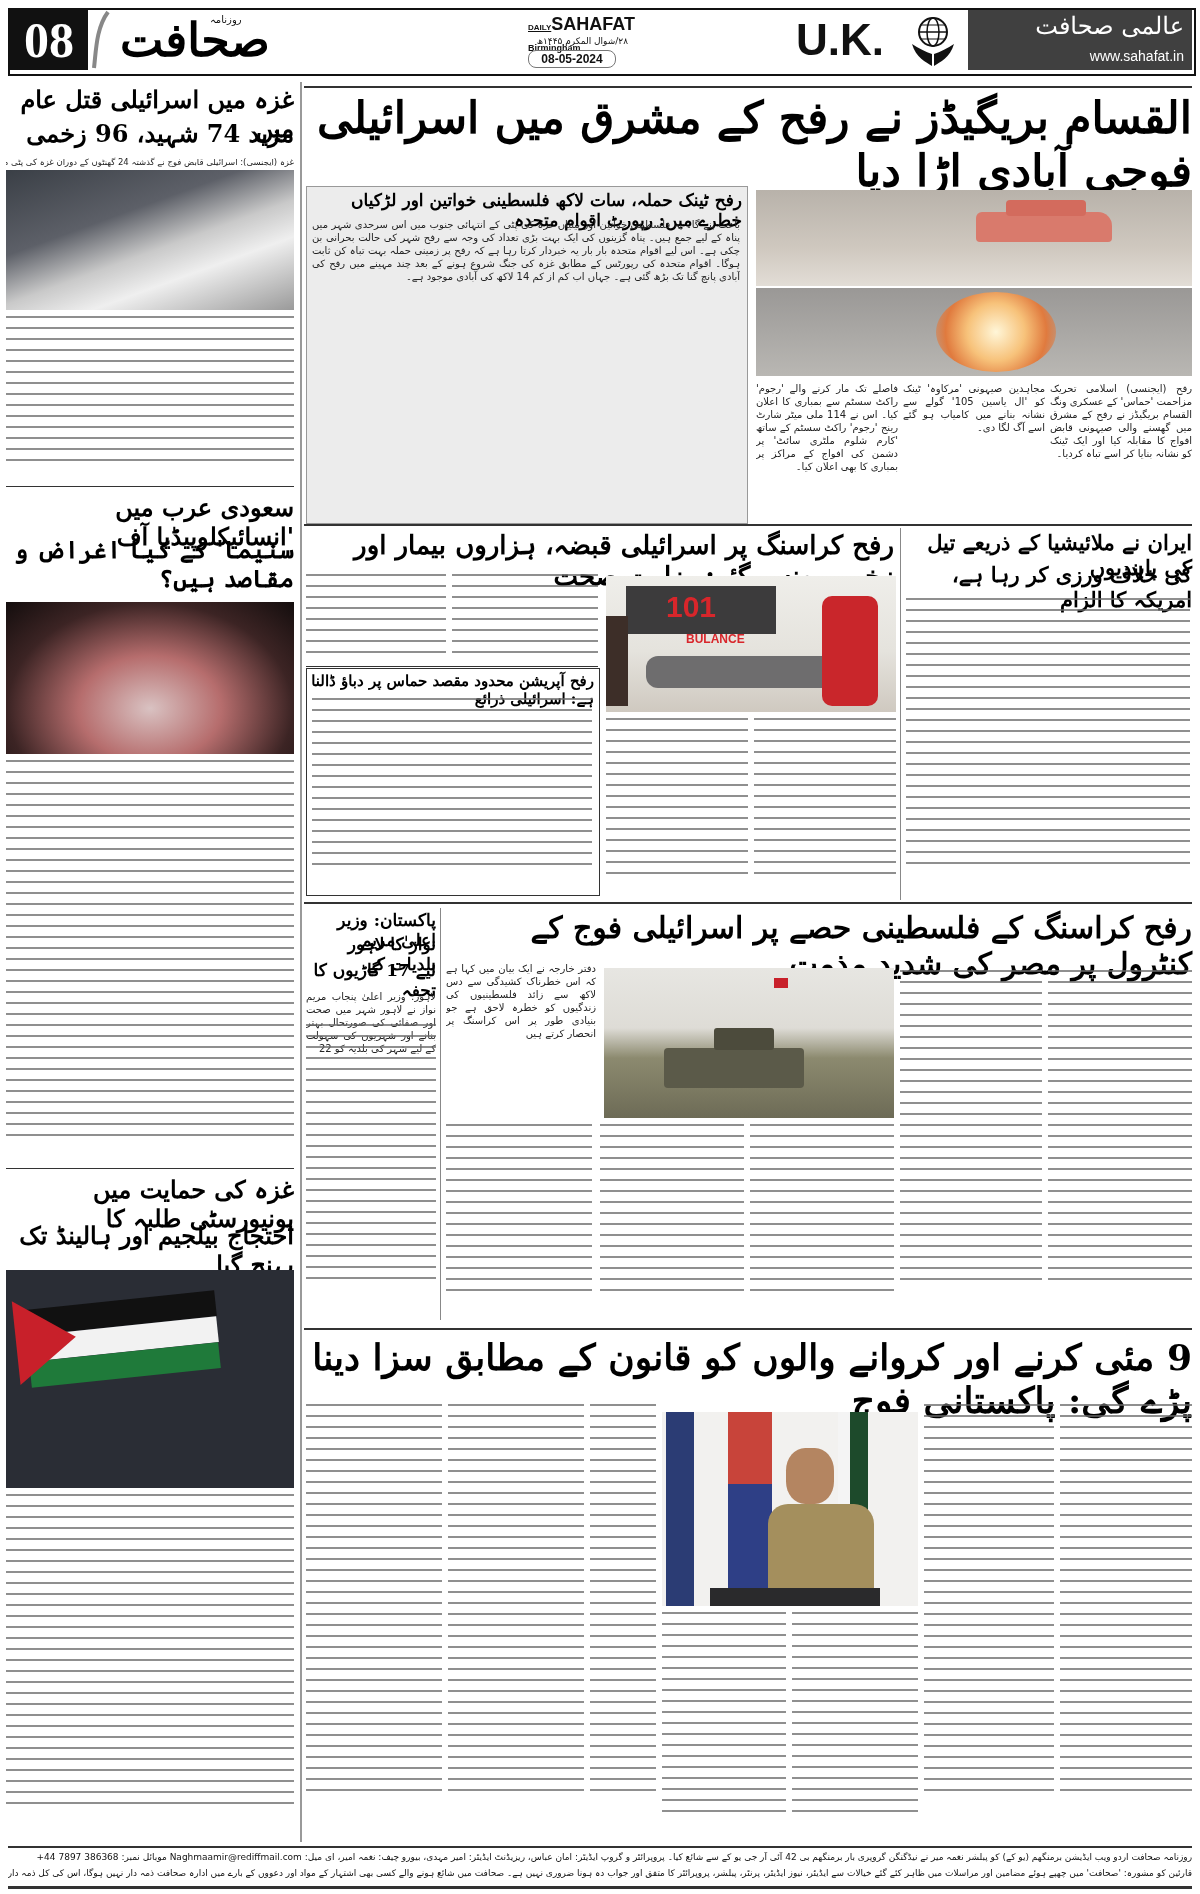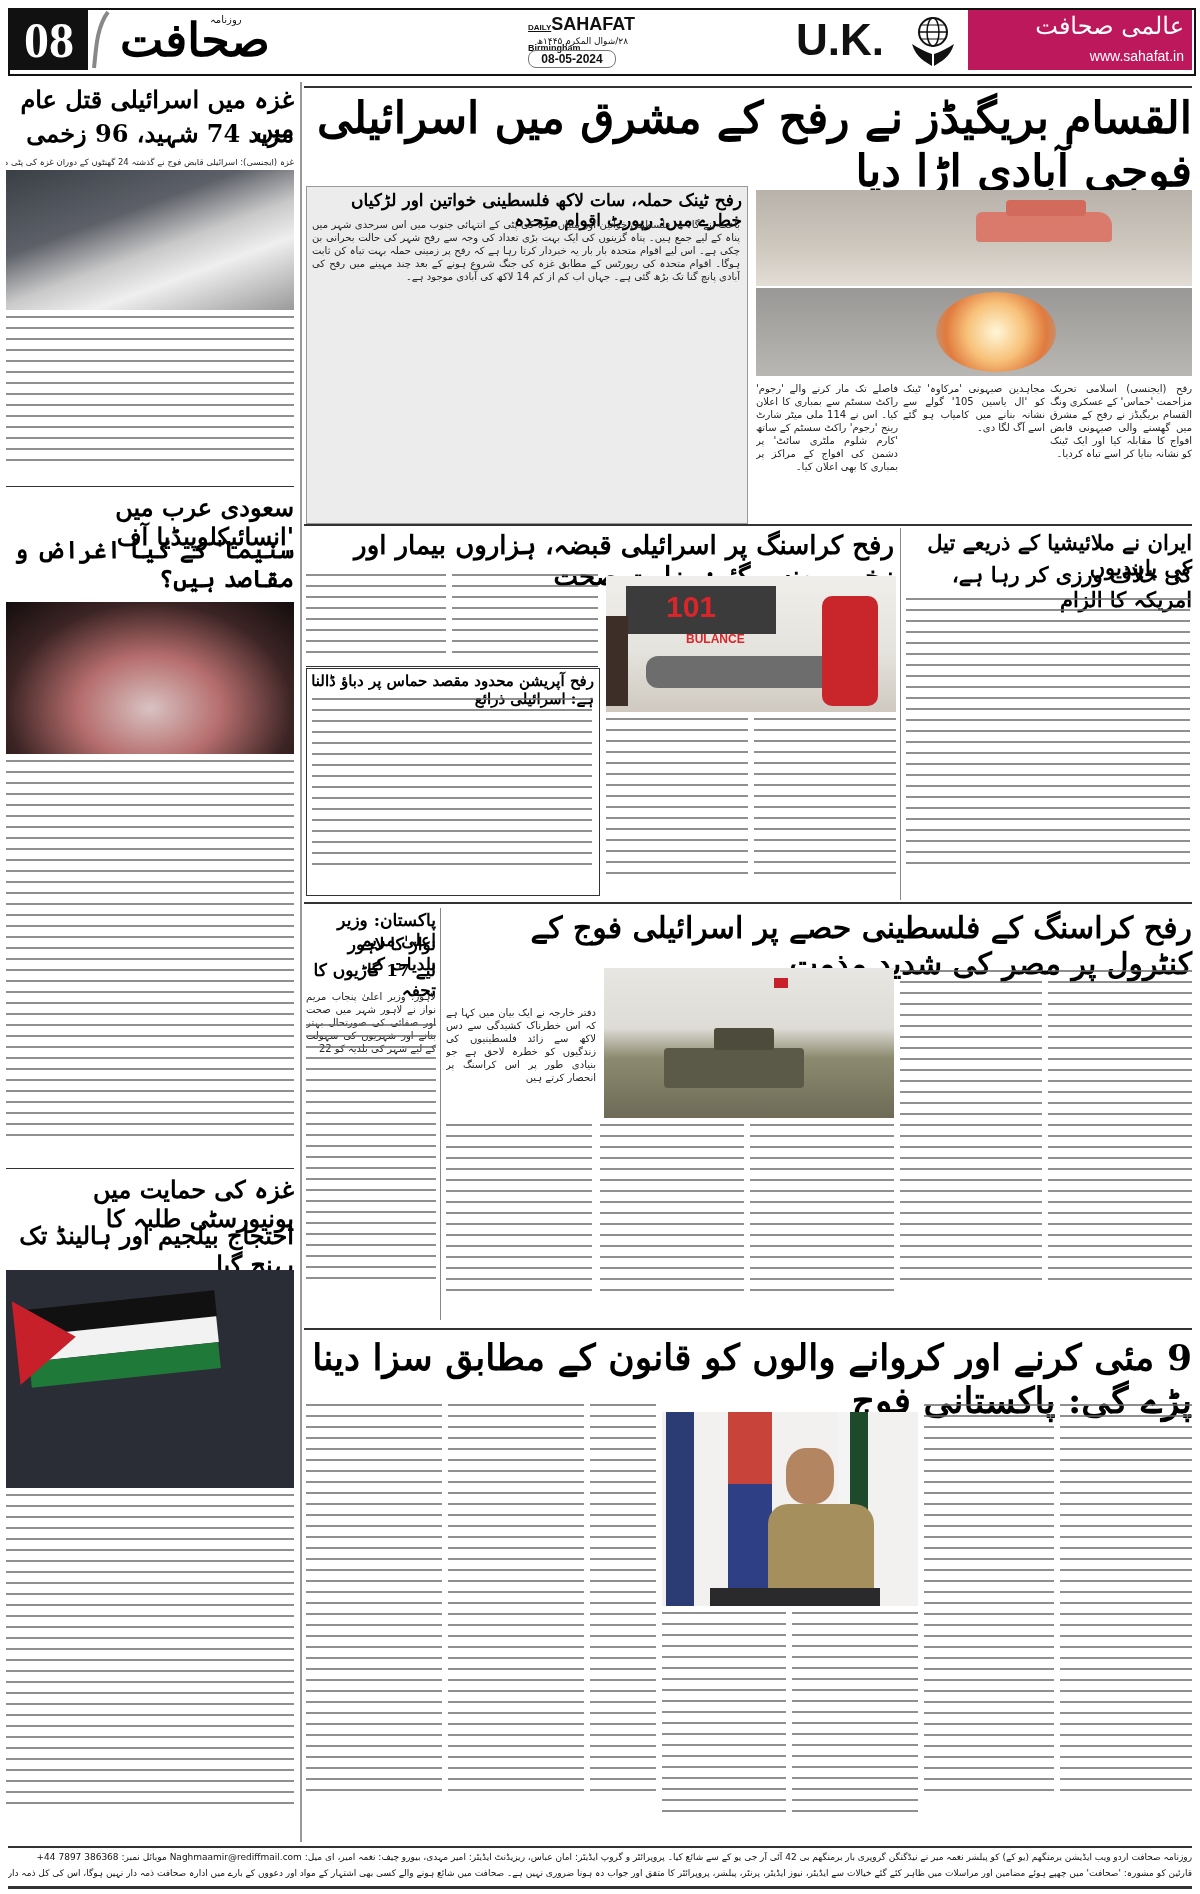"عالمی صحافت" .alam { background: #be185d -> #404040 }
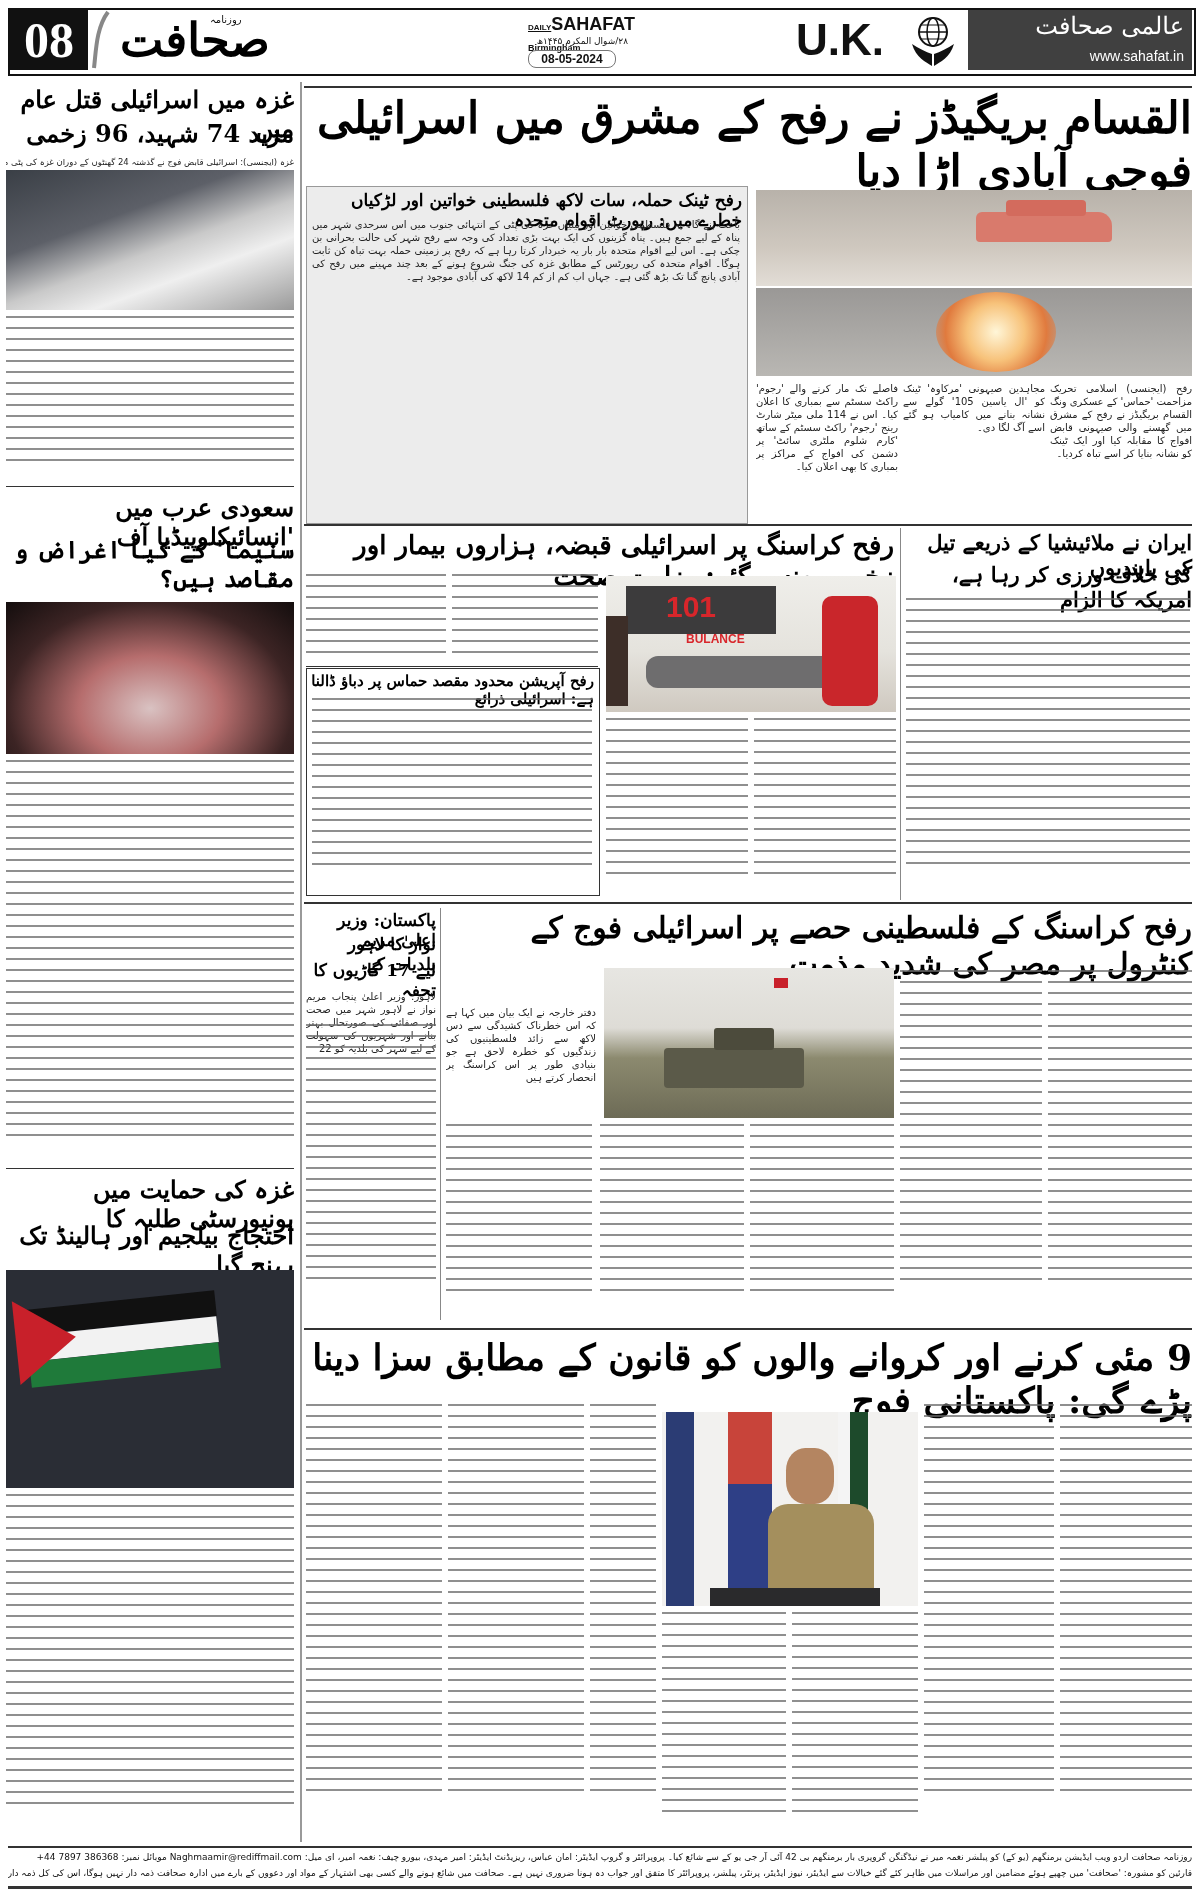"دفتر خارجہ نے ایک بیان" div.abs { top: 1006px -> 962px }
